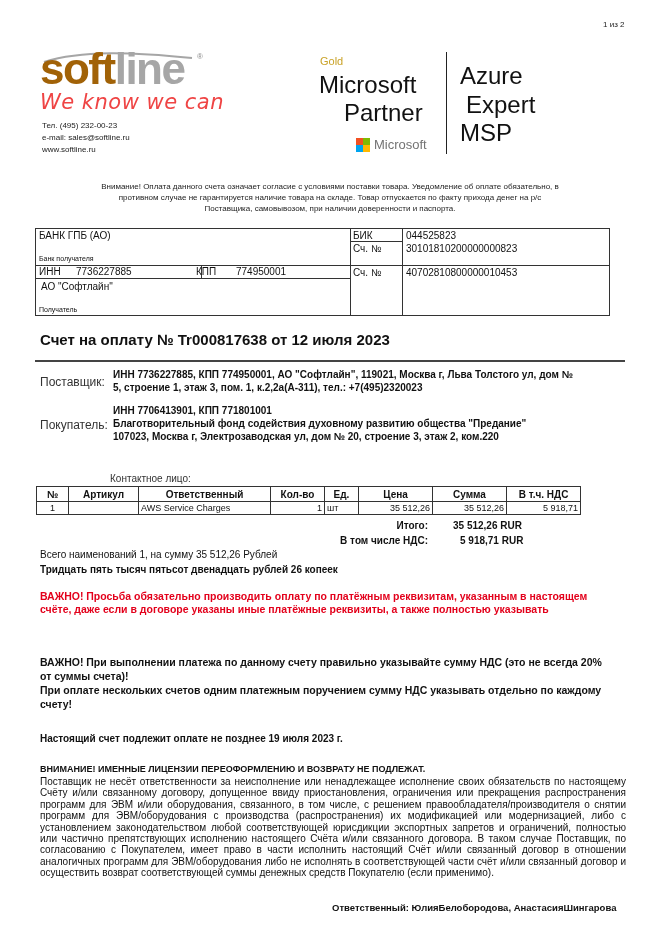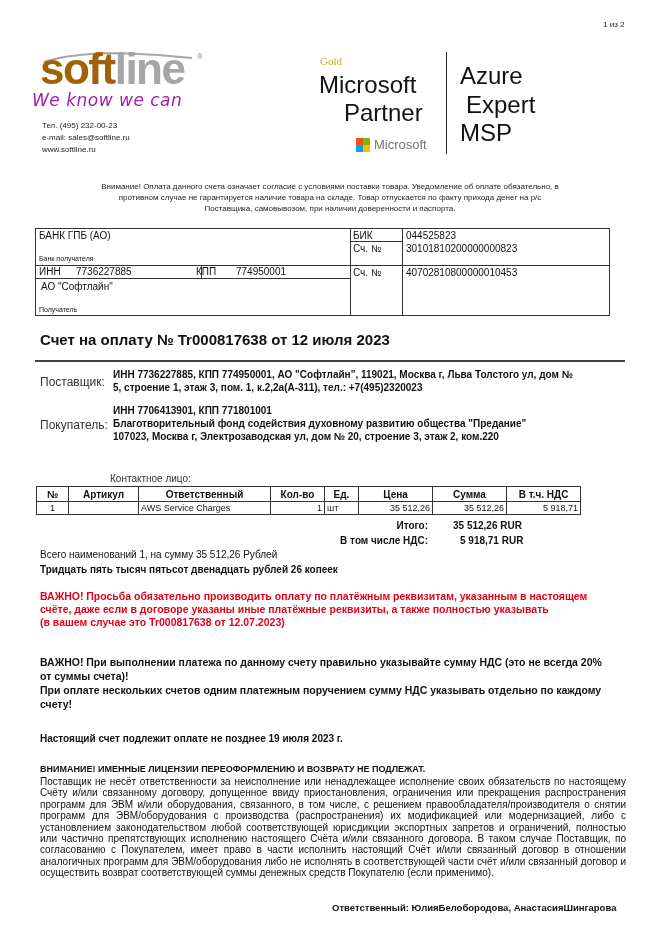"Gold" .ms-gold { font-family: Liberation Serif, serif -> none }
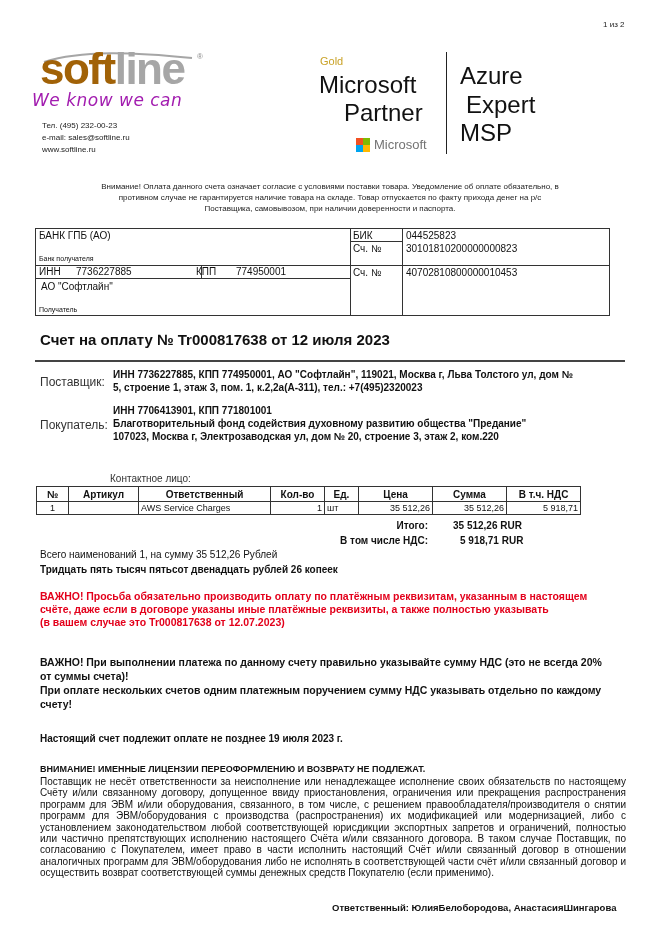"We know we can" .tagline { color: #a21caf -> #ef4444; font-size: 17px -> 21px; left: 32px -> 40px }
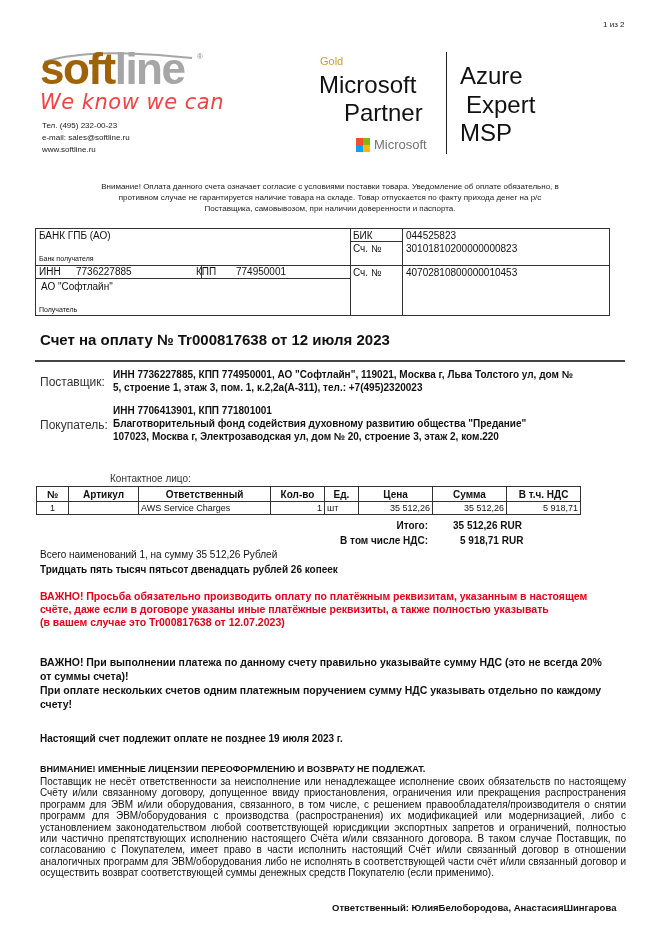"(в вашем случае это Tr000817638" div { html: <div>(в вашем случае это Tr000817638 от 12.07.2023)</div> -> none }
